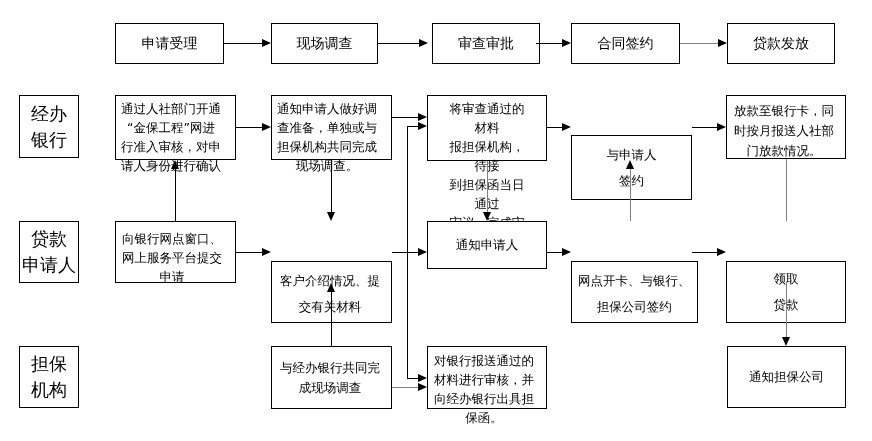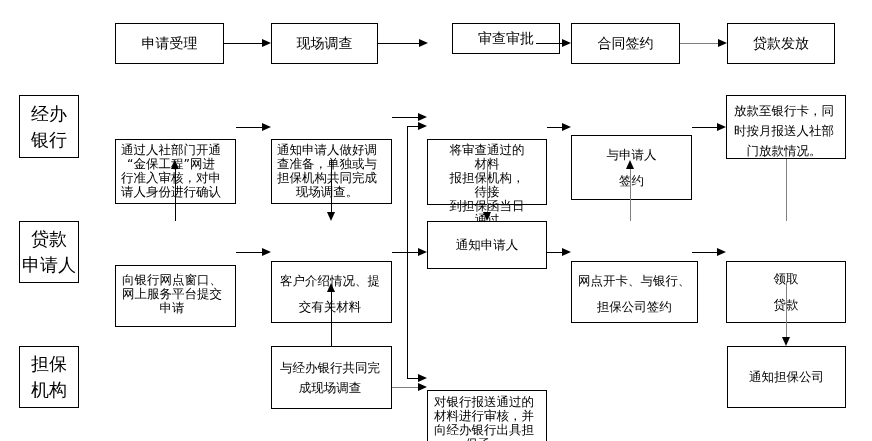"审查审批" div.box { height: 31px -> 41px; left: 452px -> 432px }
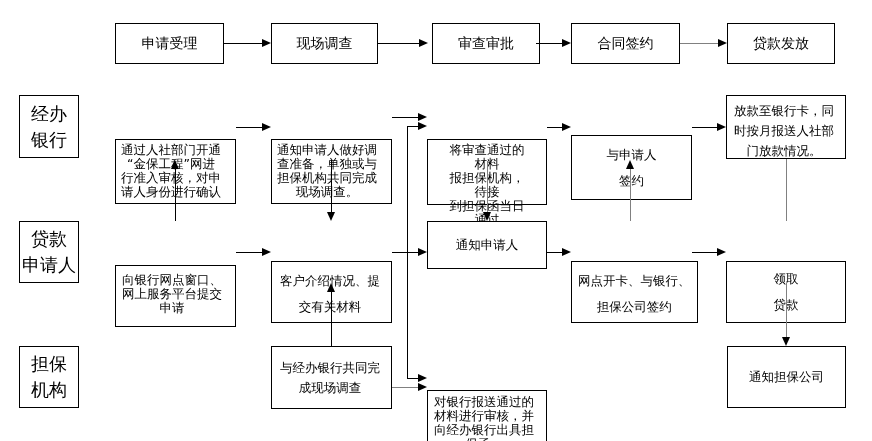"通过人社部门开通" .lh16 { line-height: 14px -> 19px; margin-top: 44px -> none }
